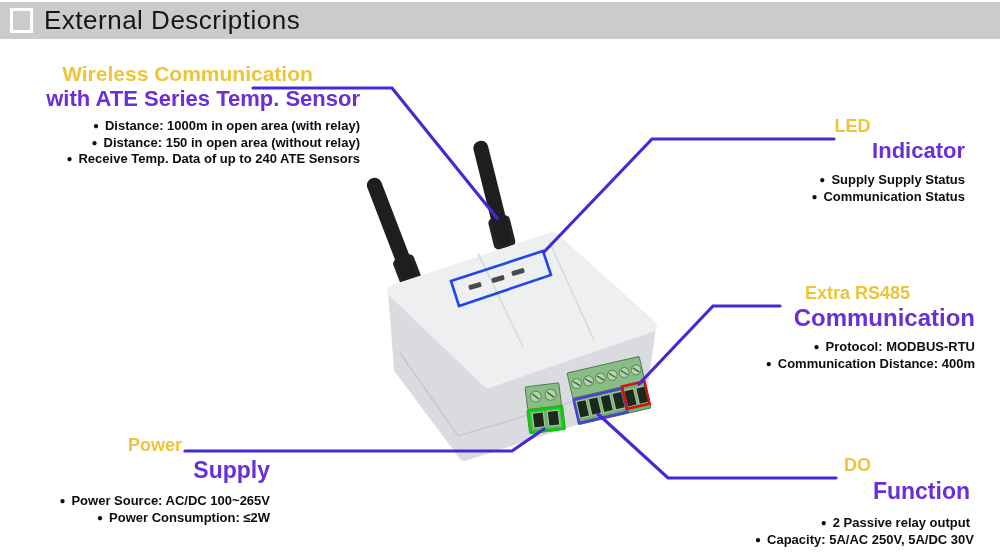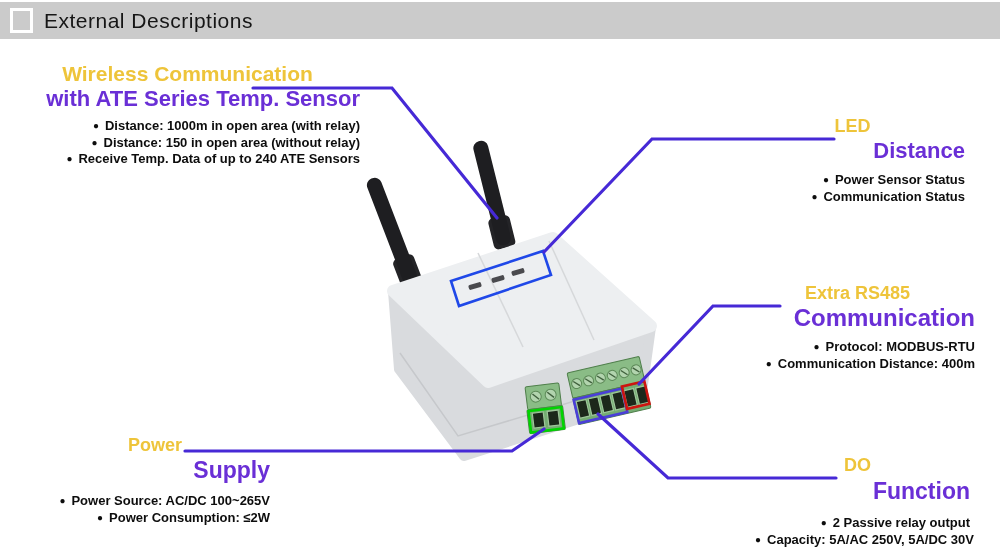"External Descriptions" .titlebar .ttl { font-size: 21px -> 26px }
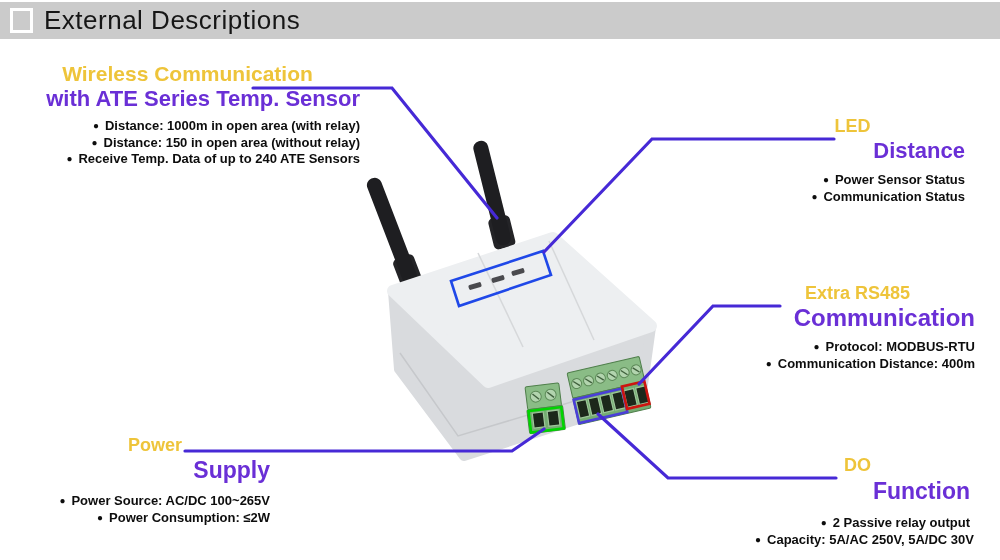"Distance" div.t2 { text: Distance -> Indicator }
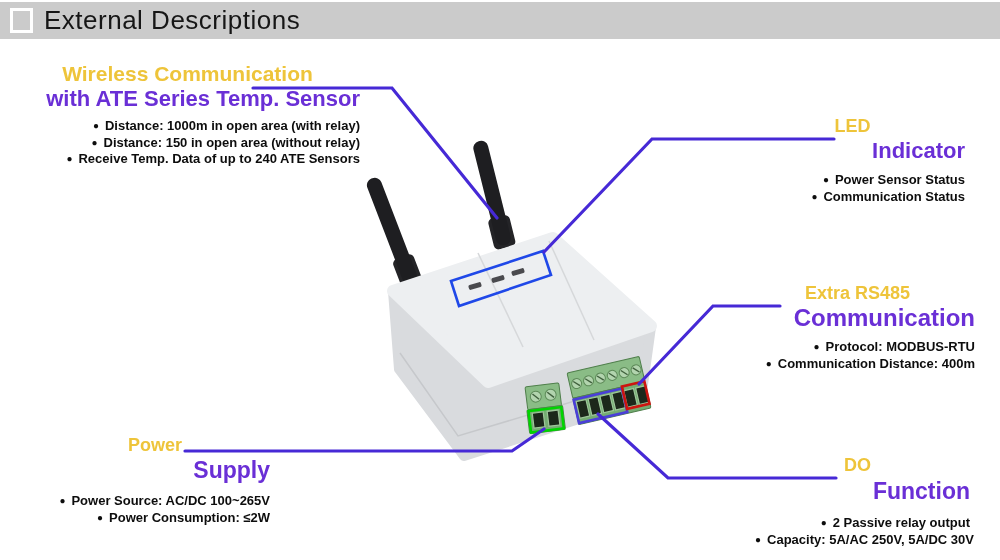"Power Sensor Status" div.bullet { text: Power Sensor -> Supply Supply }
